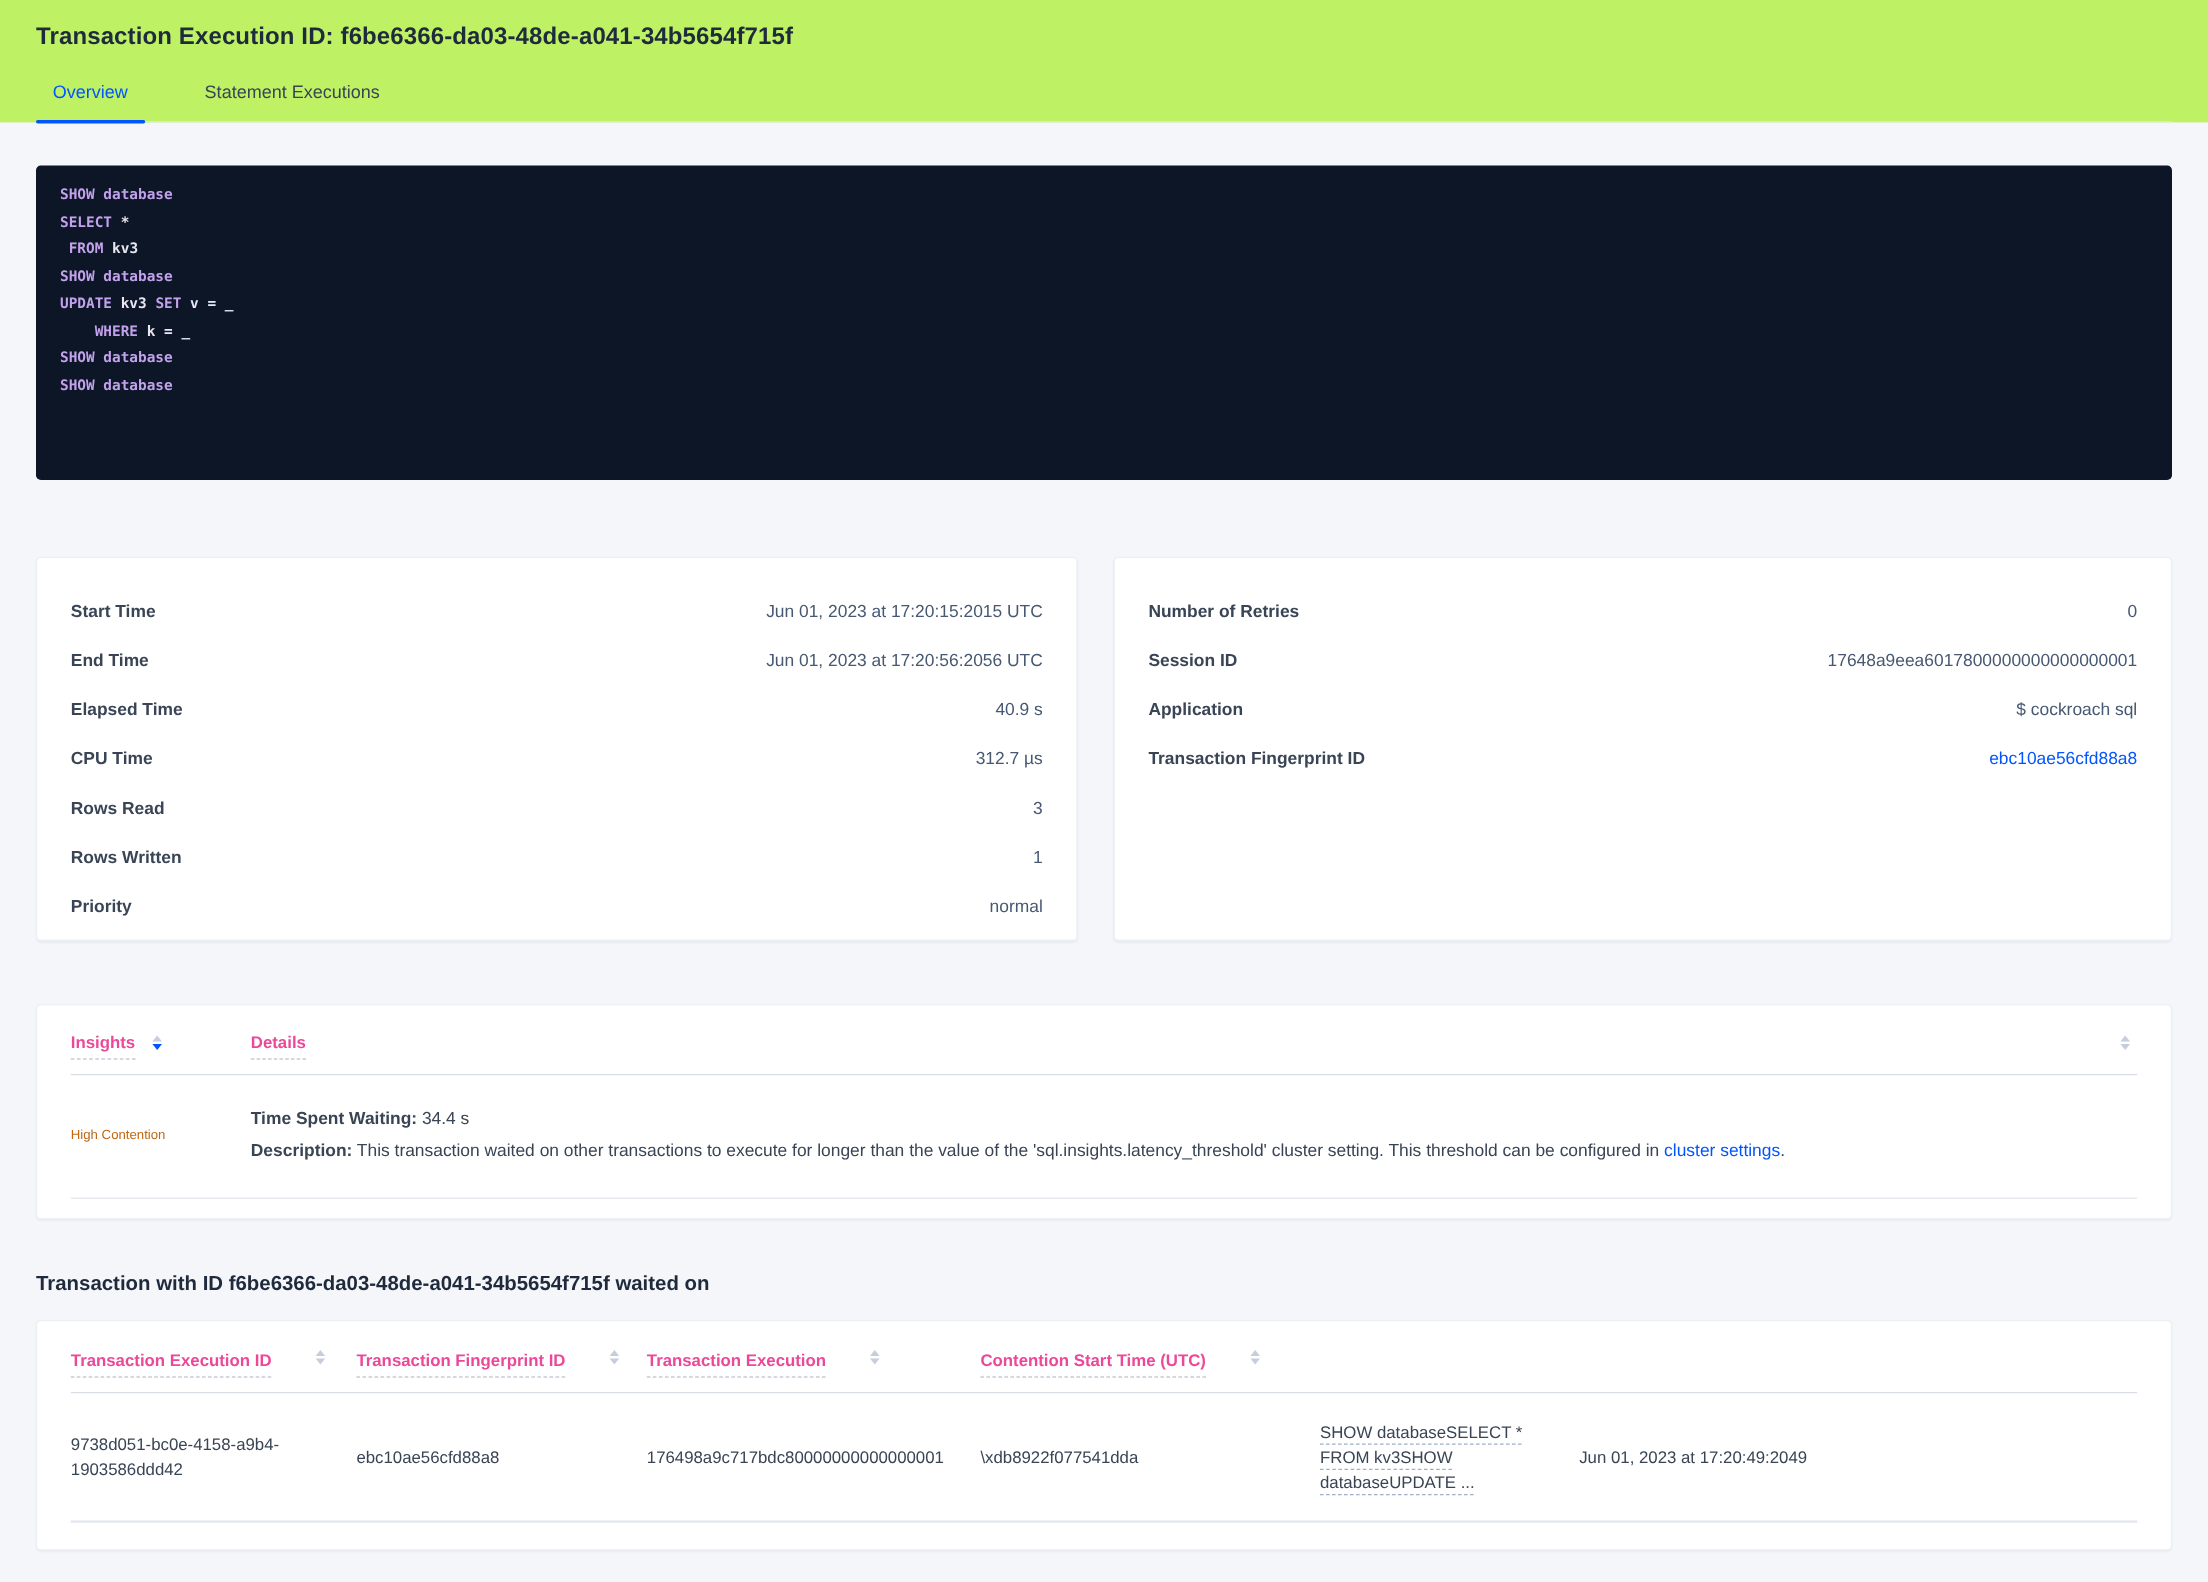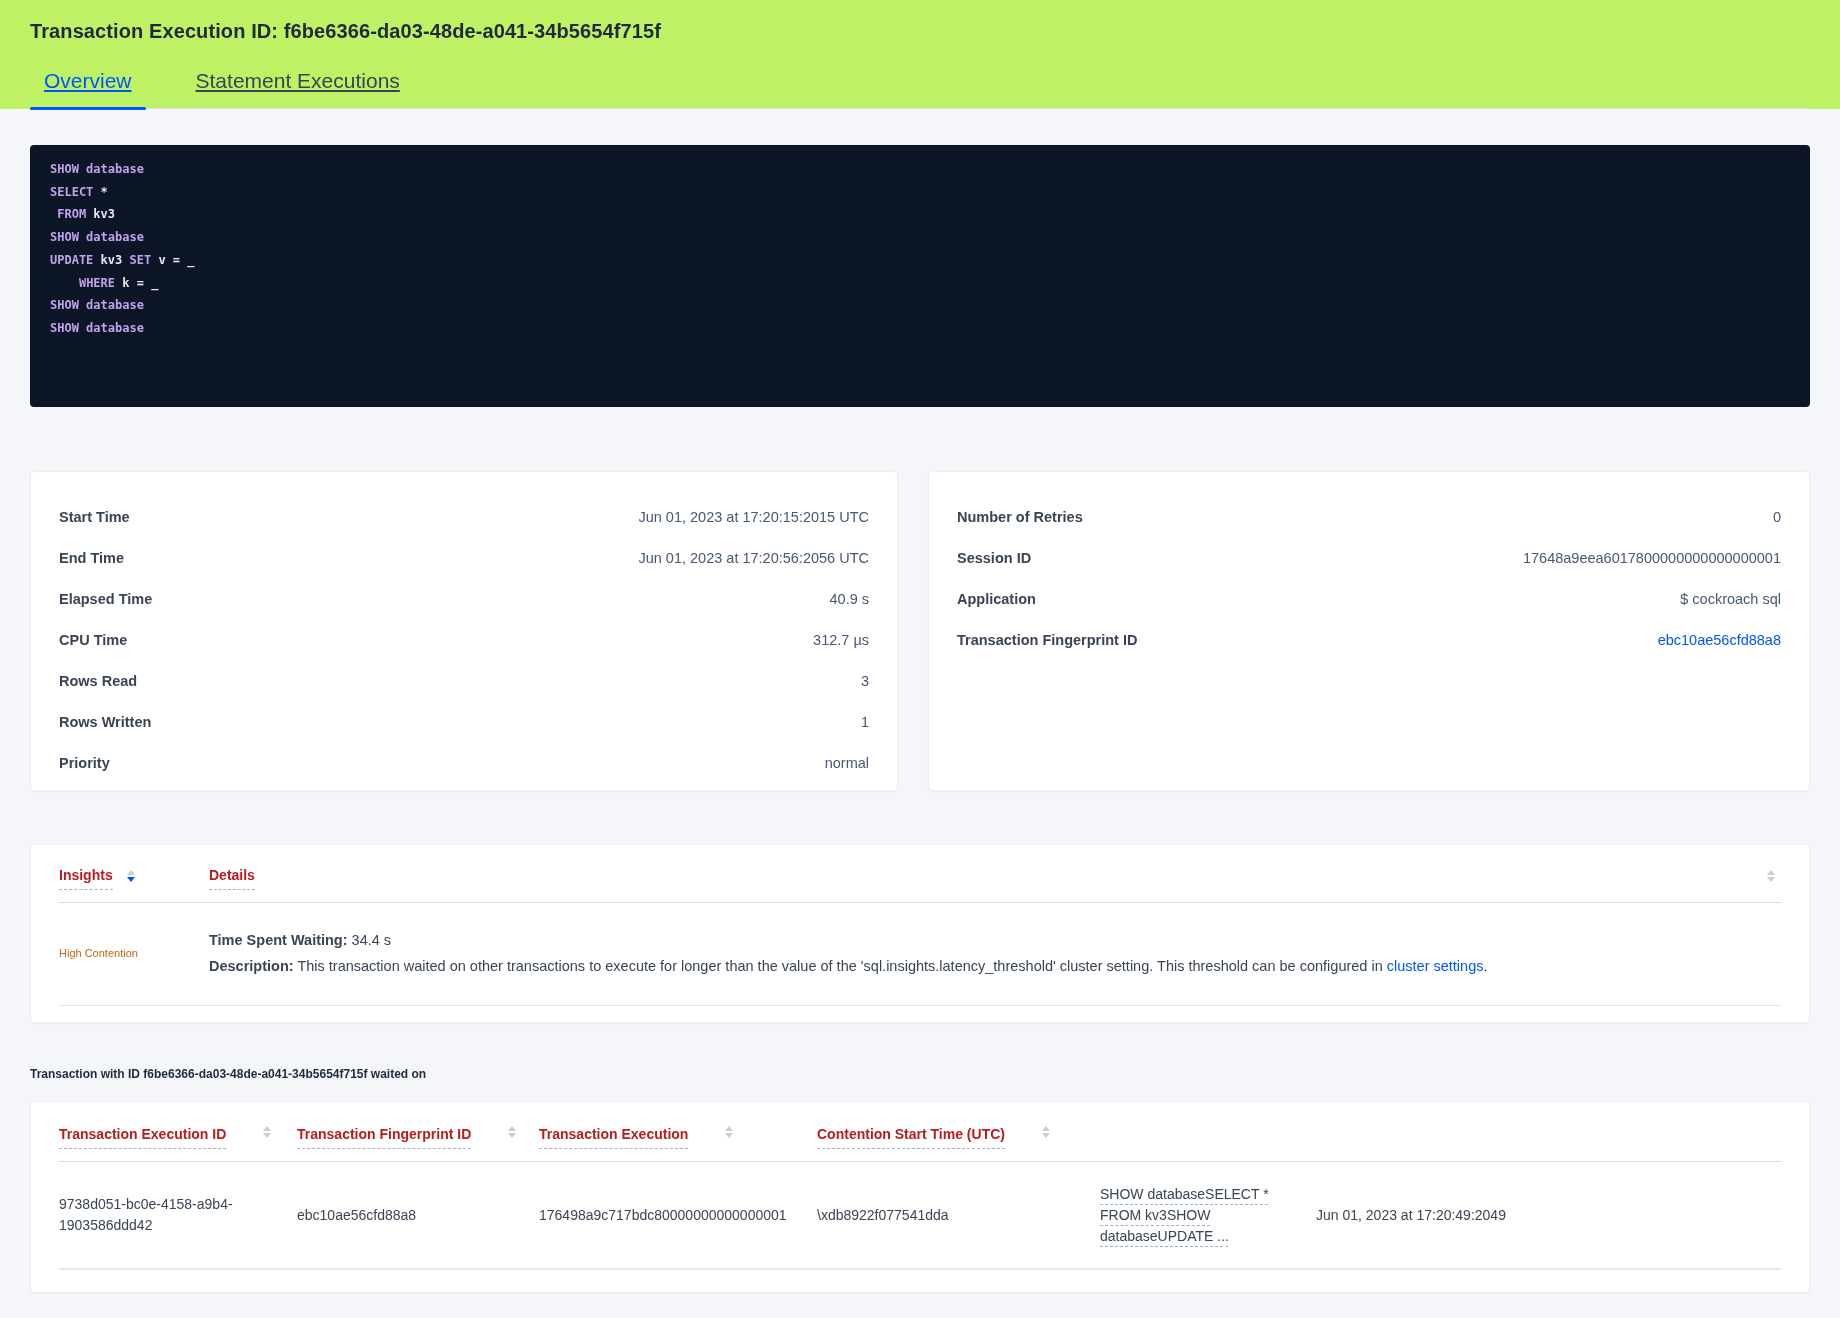"Overview" .tab { font-size: 21px -> 15px; text-decoration: underline -> none }
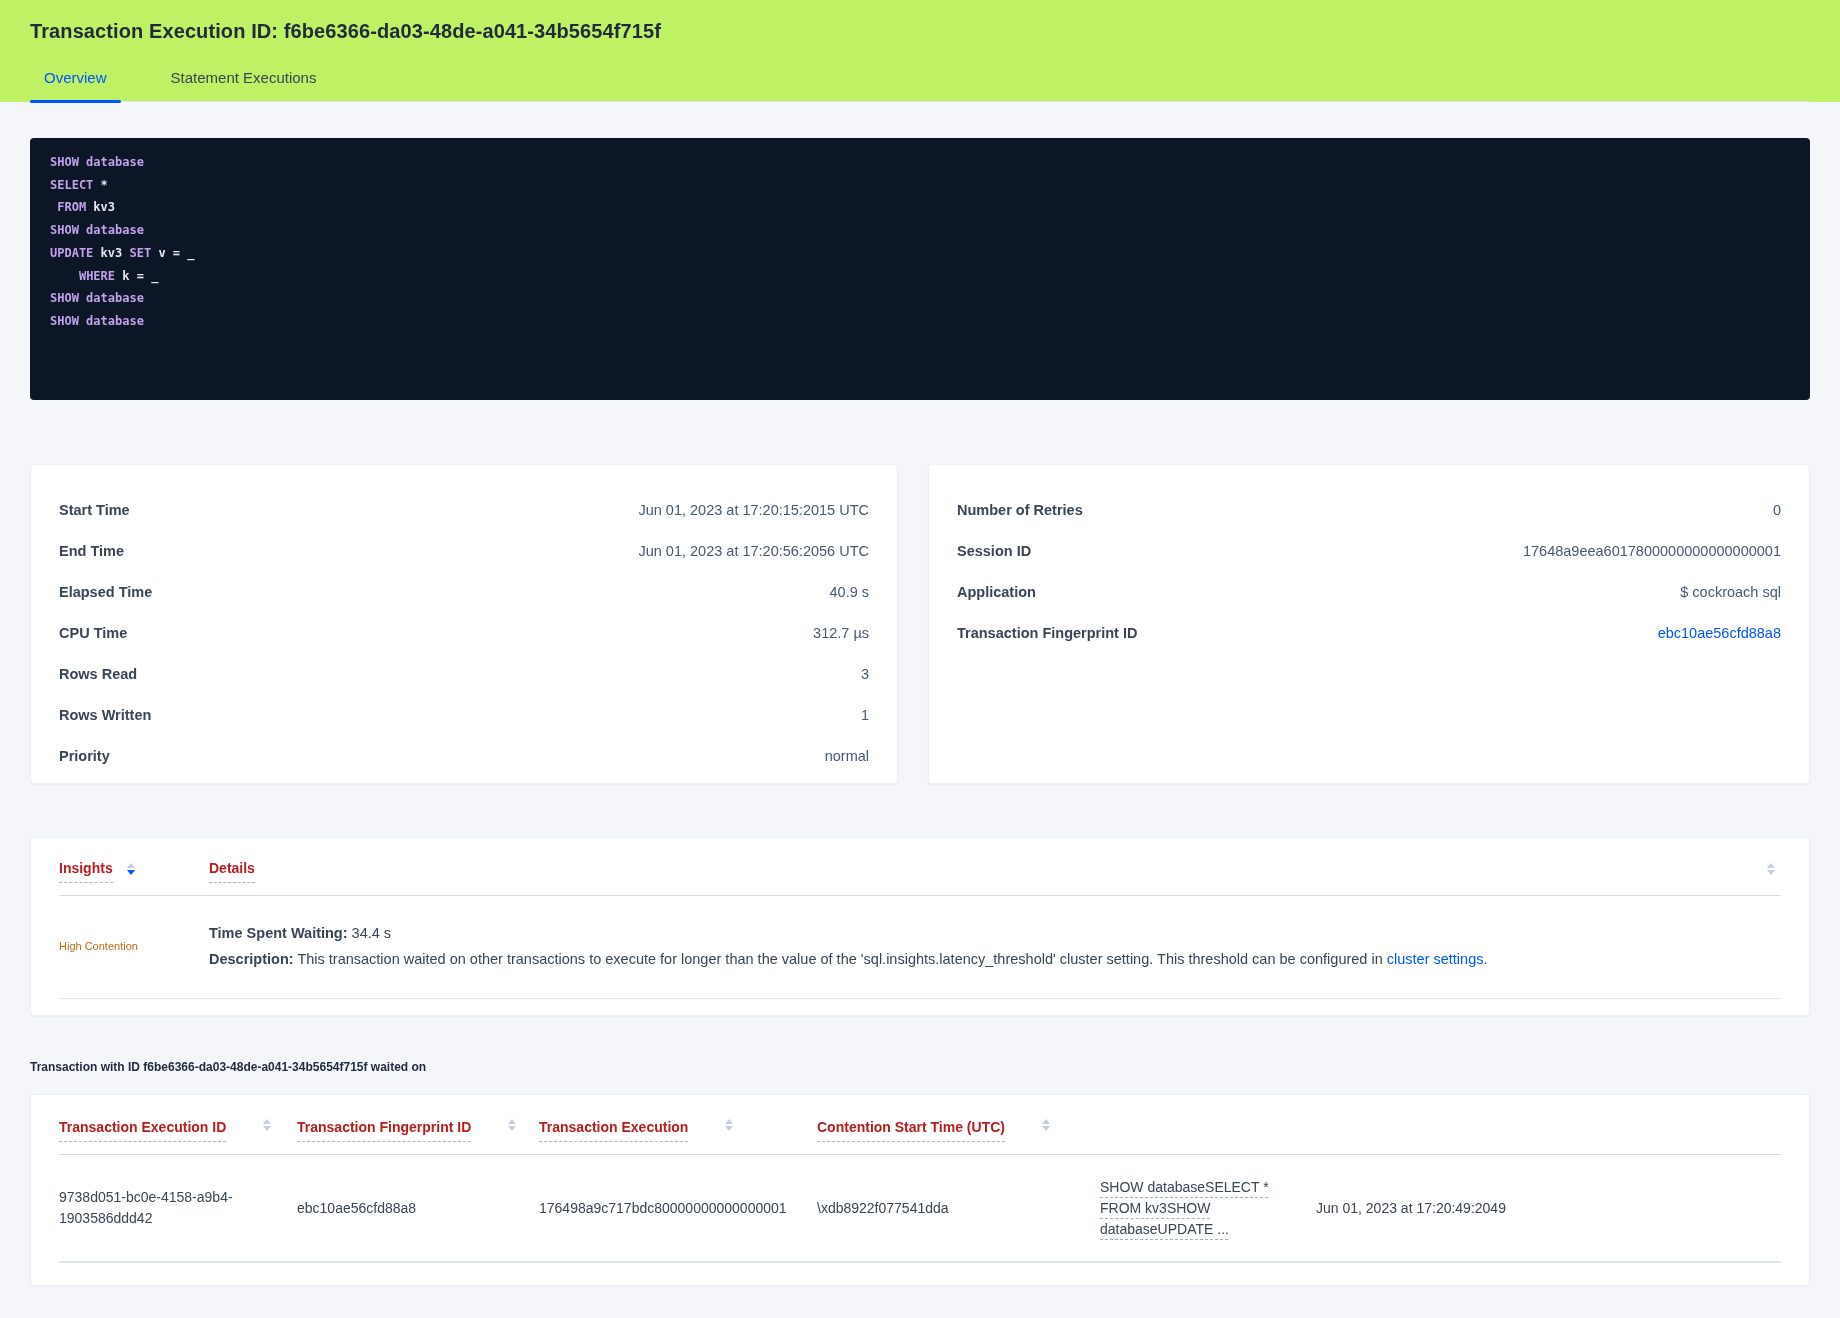"Insights" .th-label { color: #b91c1c -> #ec4899 }
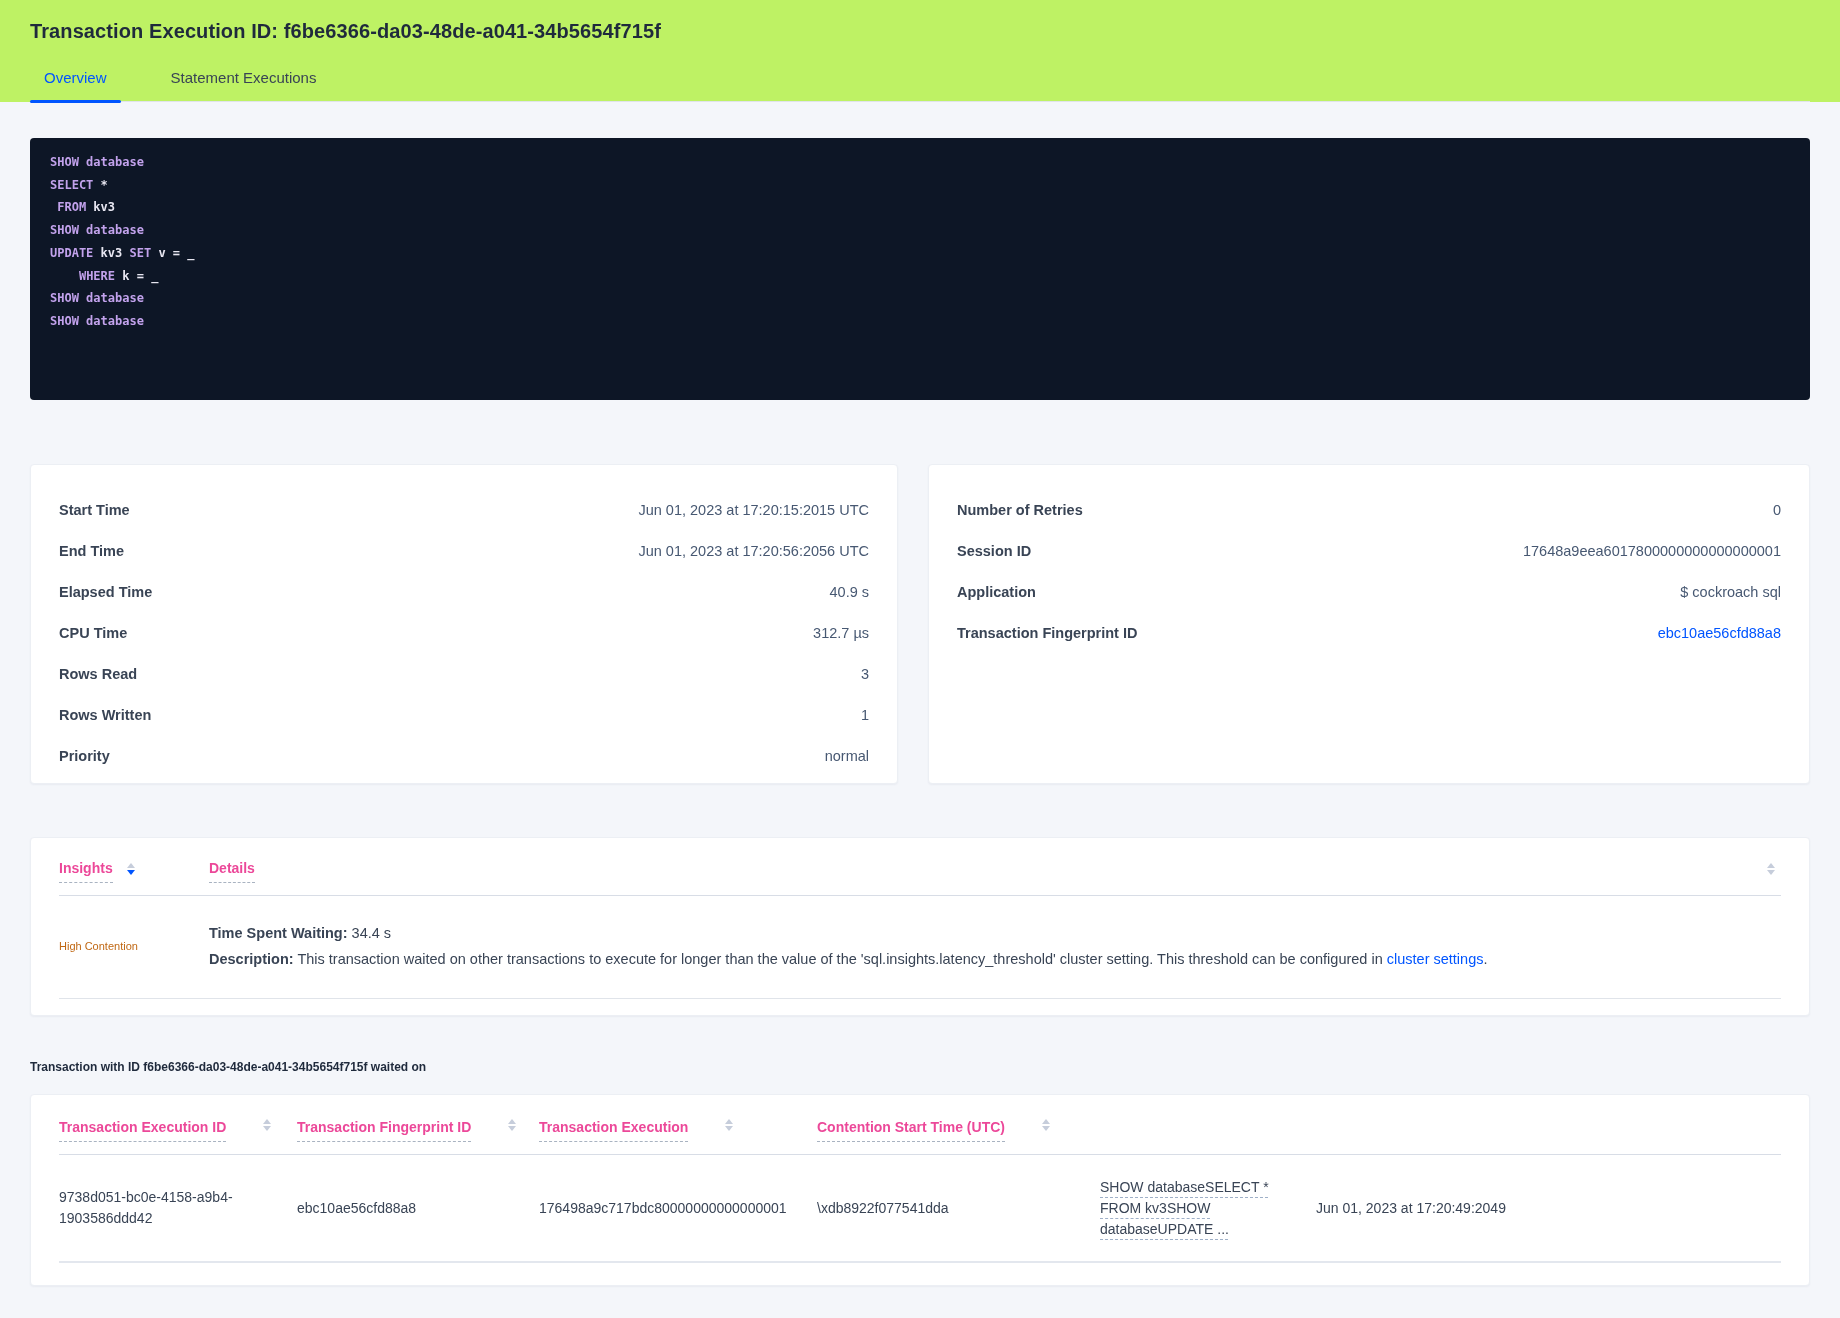"Transaction with ID" .waited-heading { font-size: 12px -> 17px }
